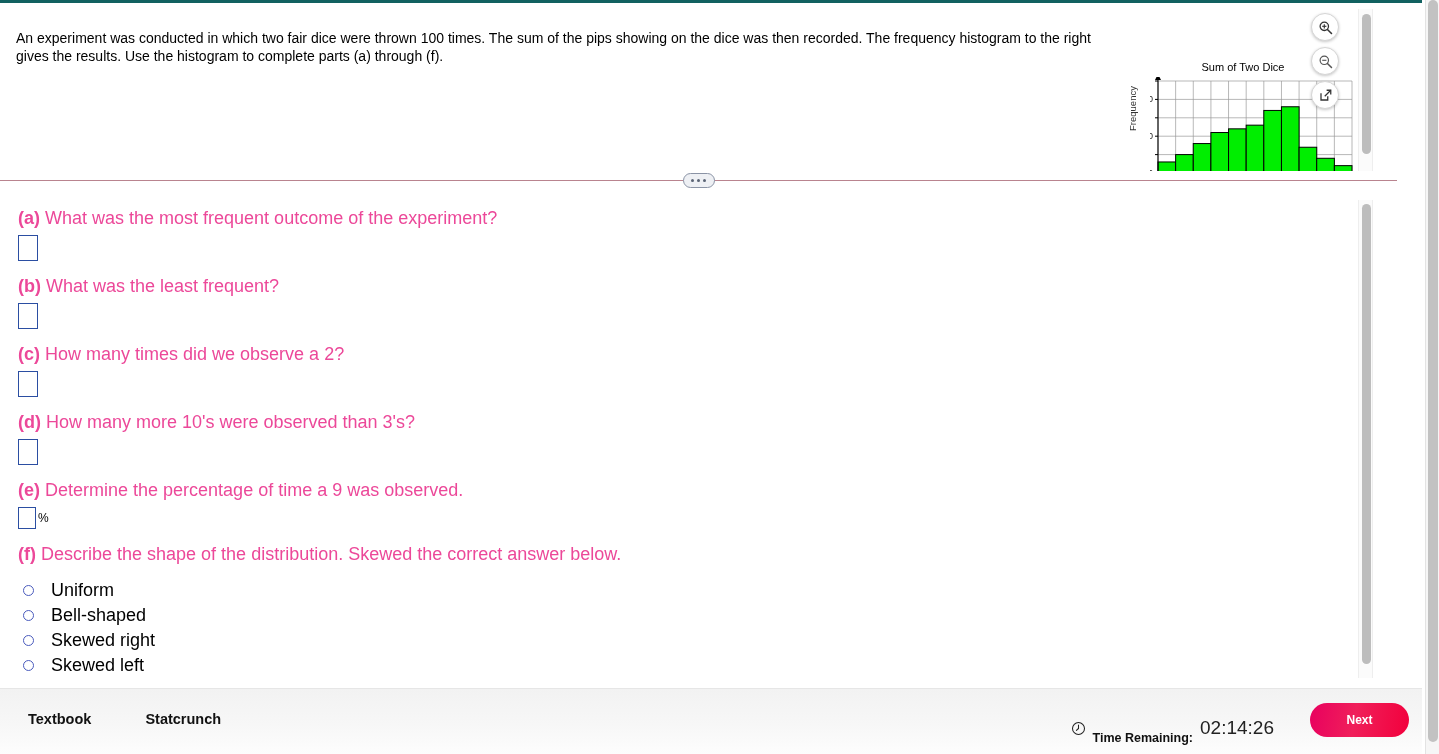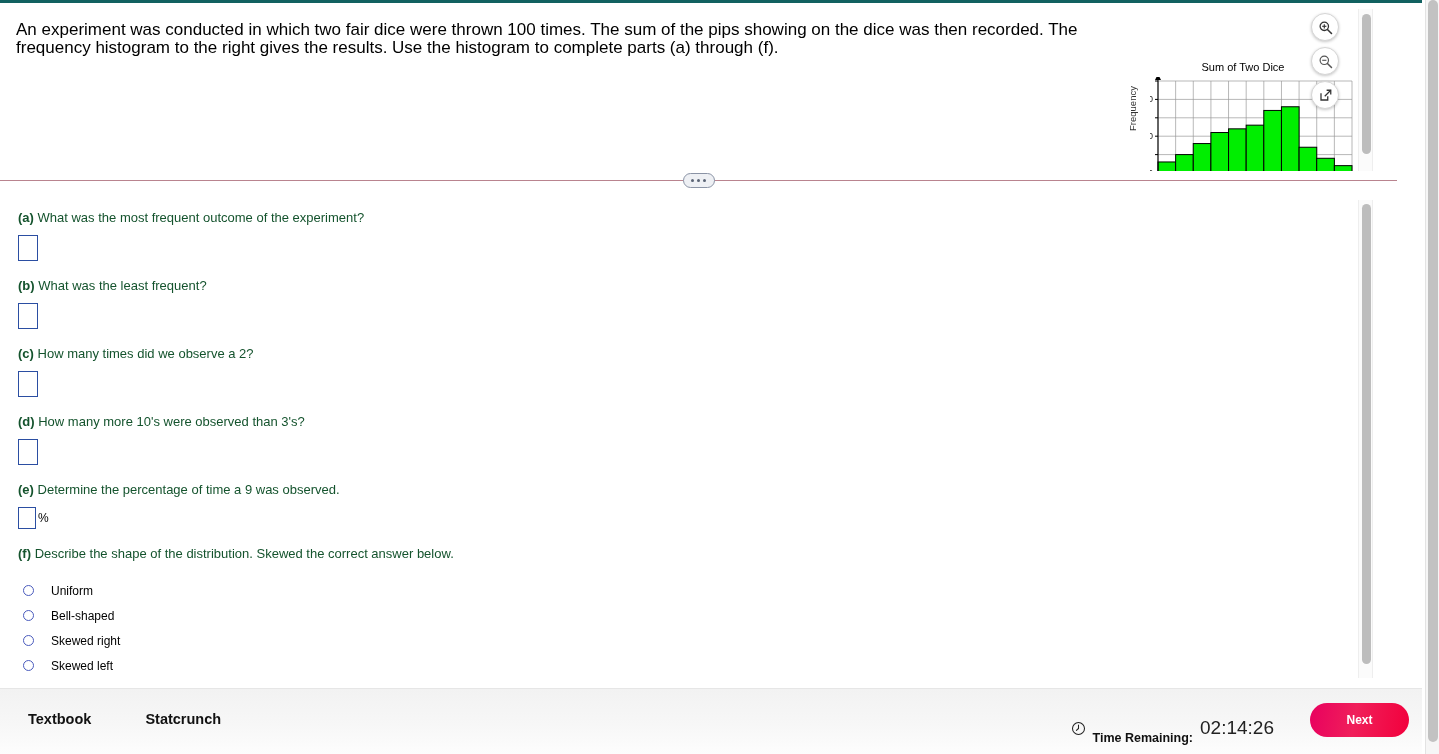"An experiment was conducted in" .stem { font-size: 17px -> 14px; top: 18px -> 26px }
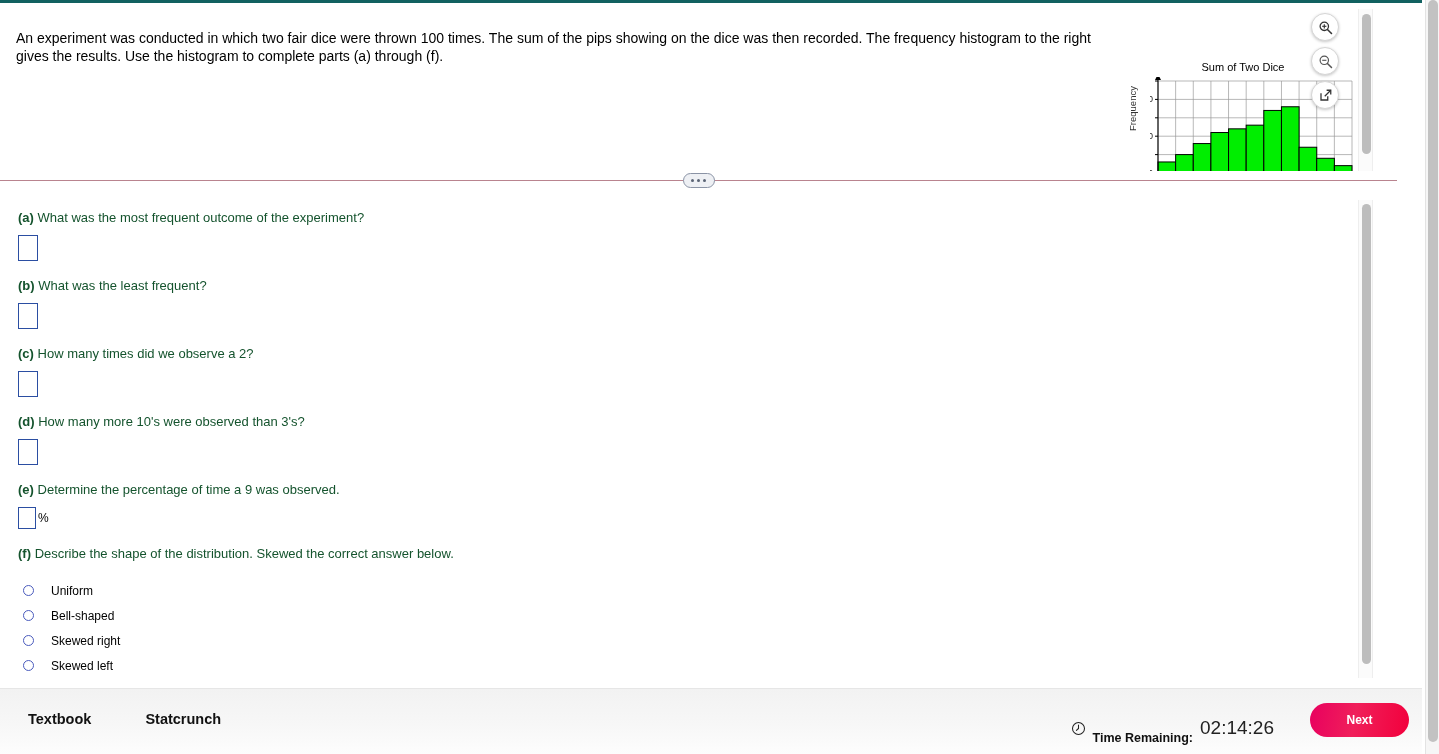"(a) What was the most" .q { color: #14532d -> #ec4899; font-size: 13px -> 18px }
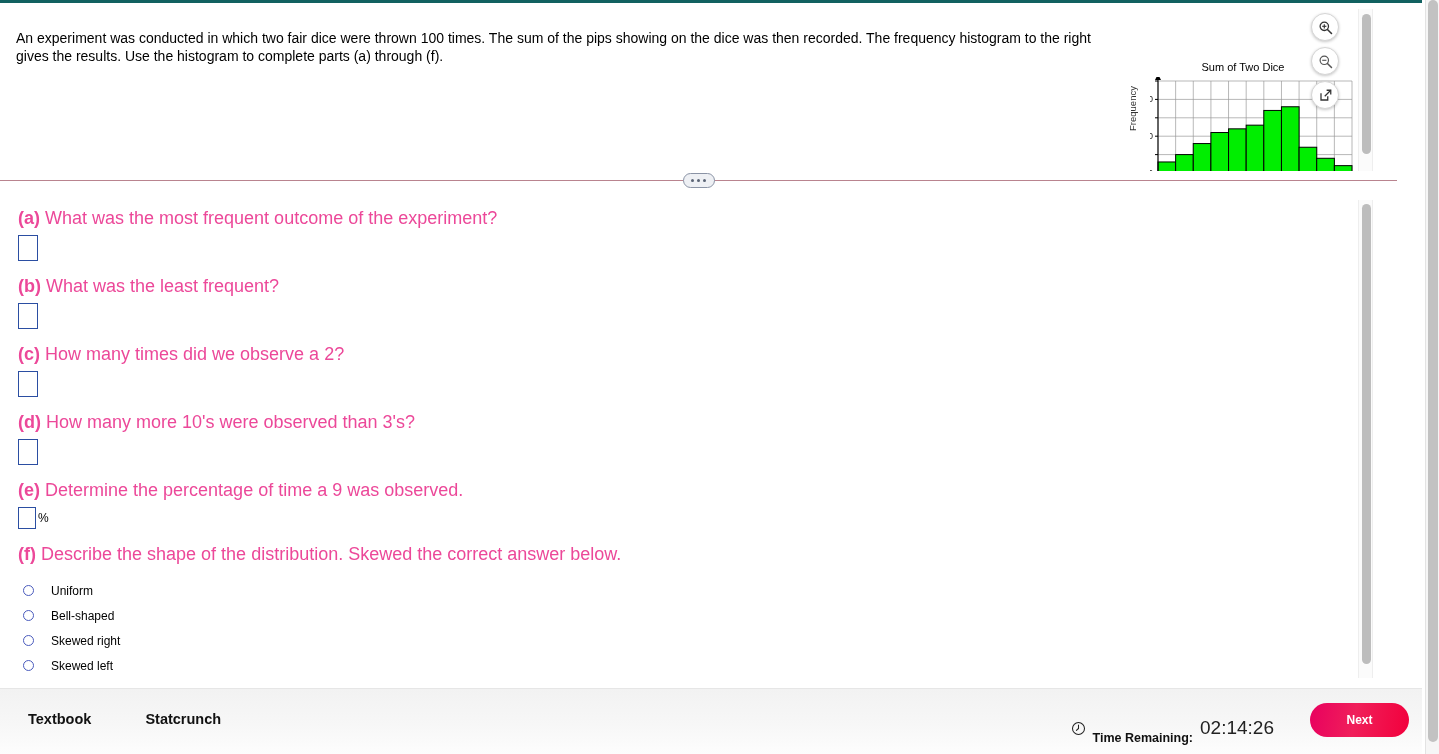"Uniform" .choice span { font-size: 12px -> 18px }
